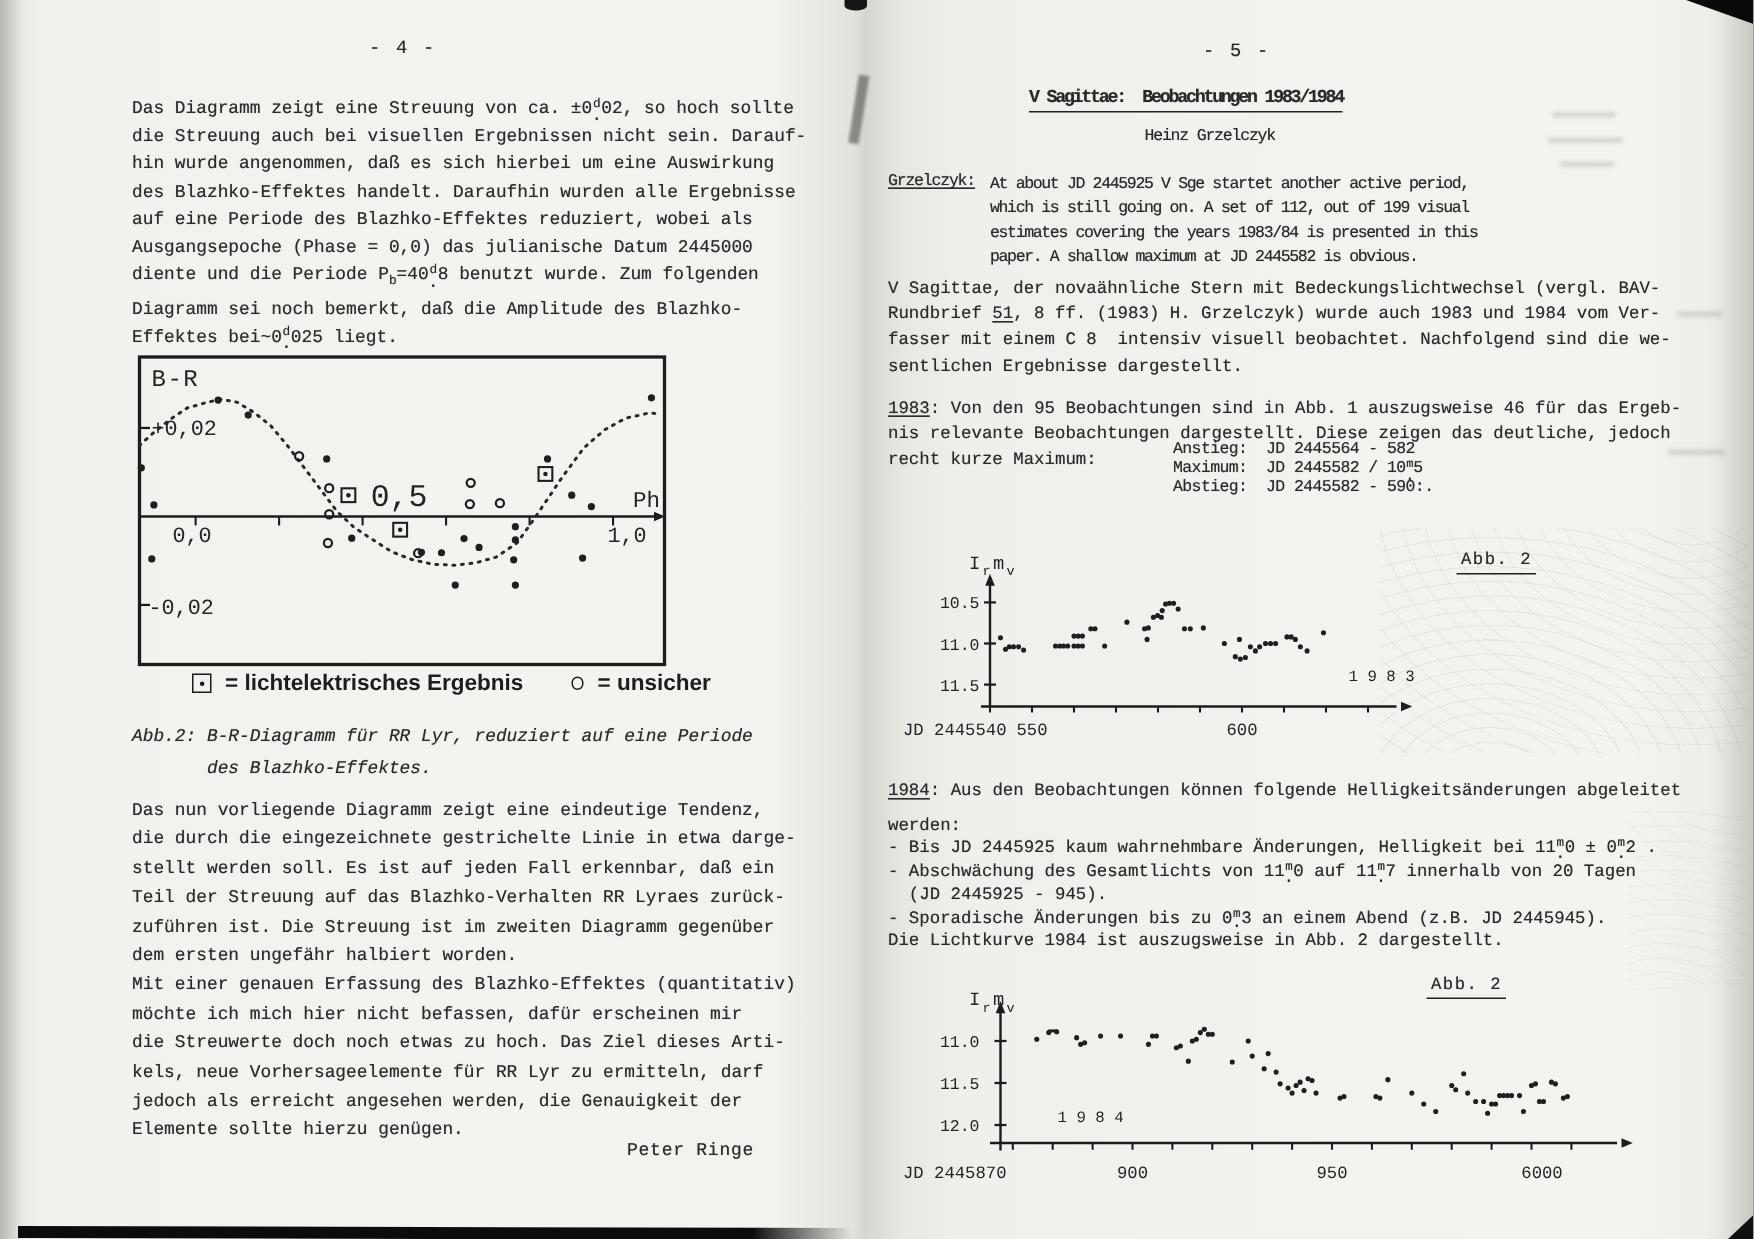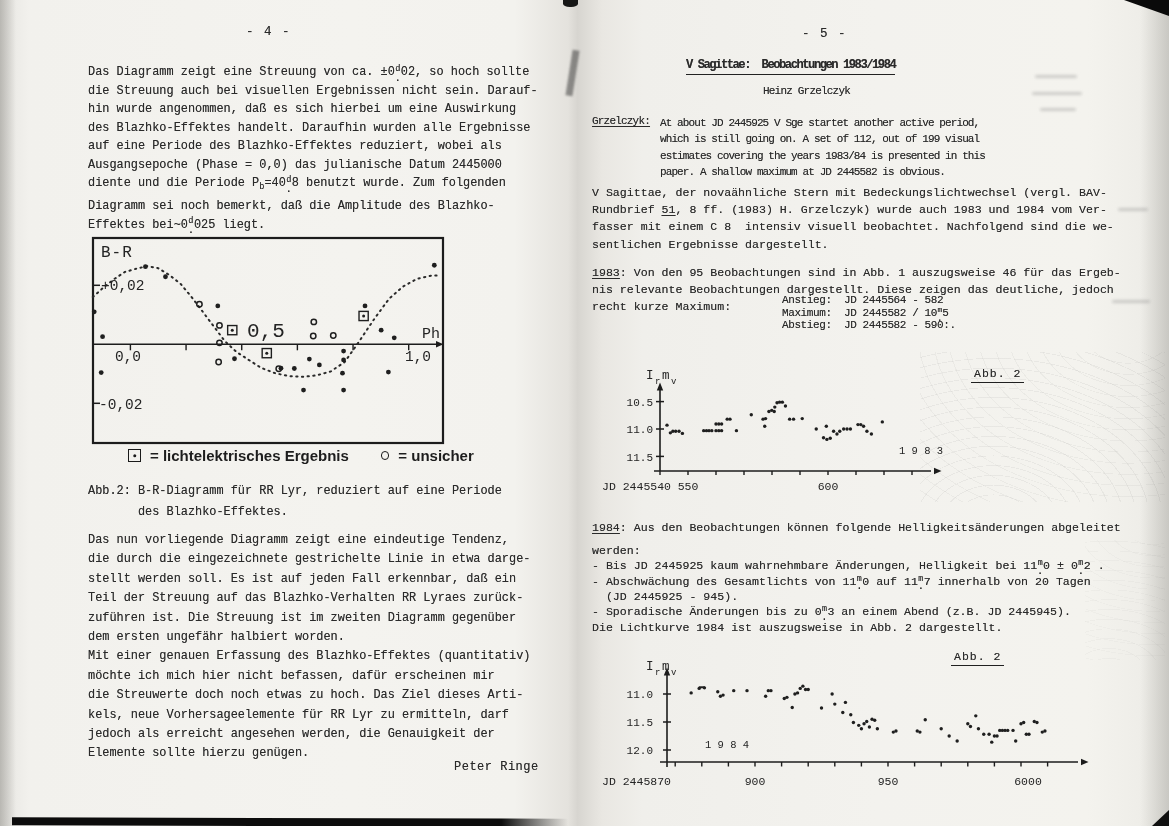"Abb.2: B-R-Diagramm für RR Lyr," .lp-caption { font-style: none -> italic }
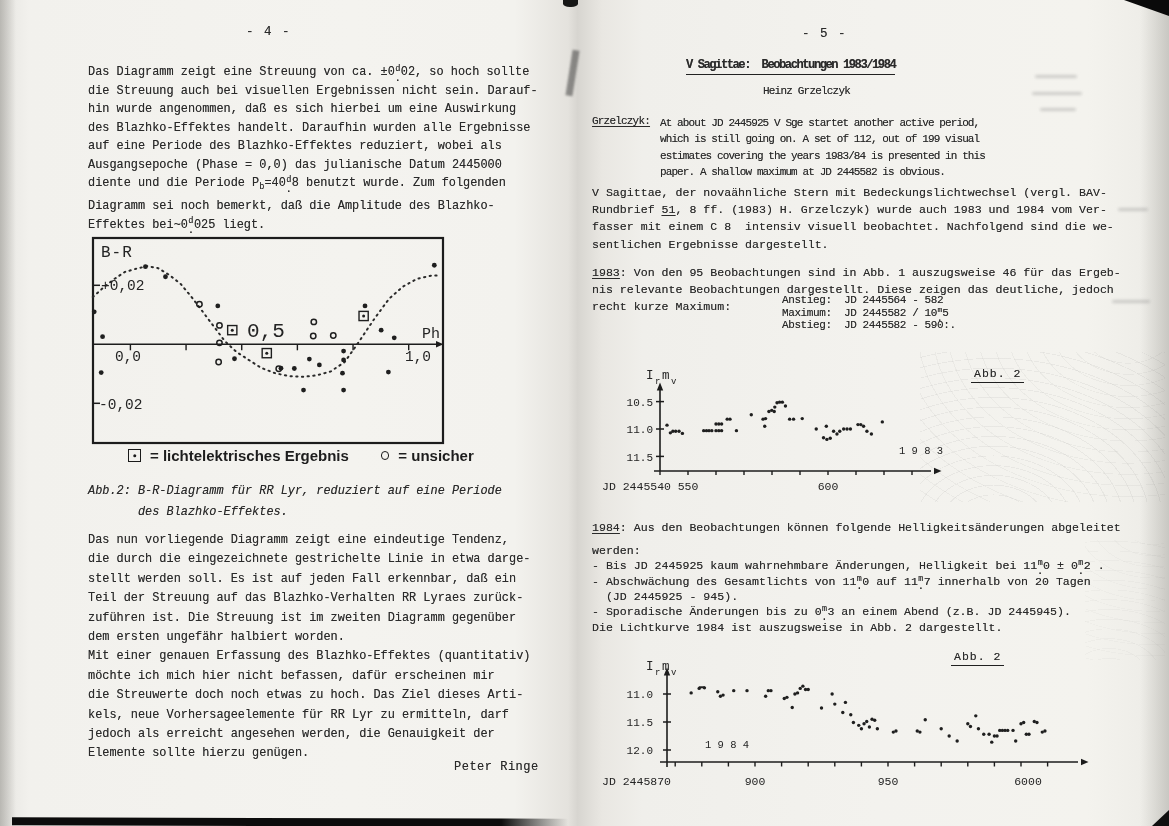"Peter Ringe" .signature { margin-left: 36px -> none }
